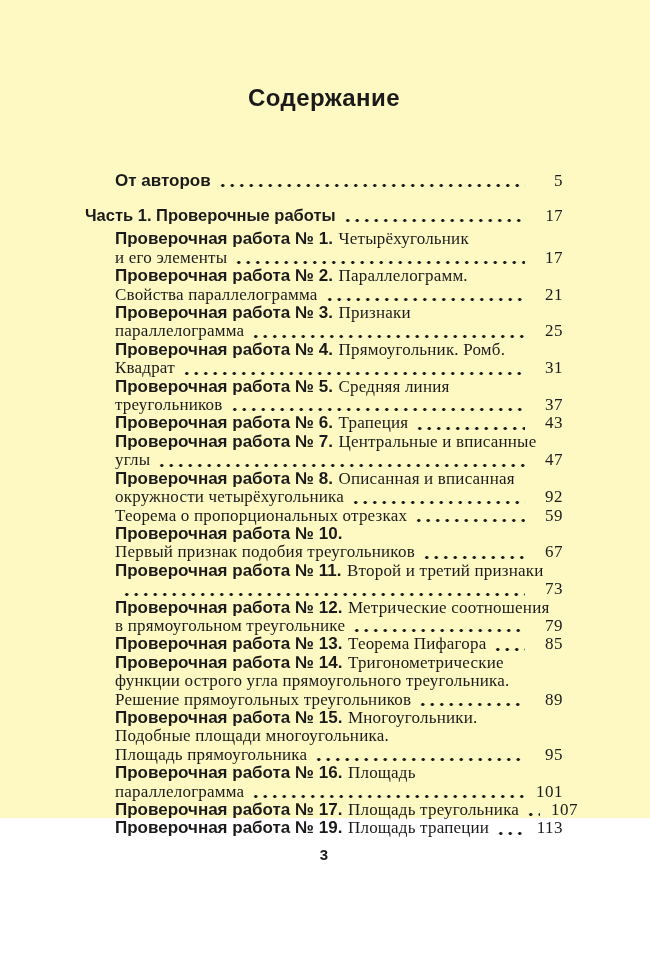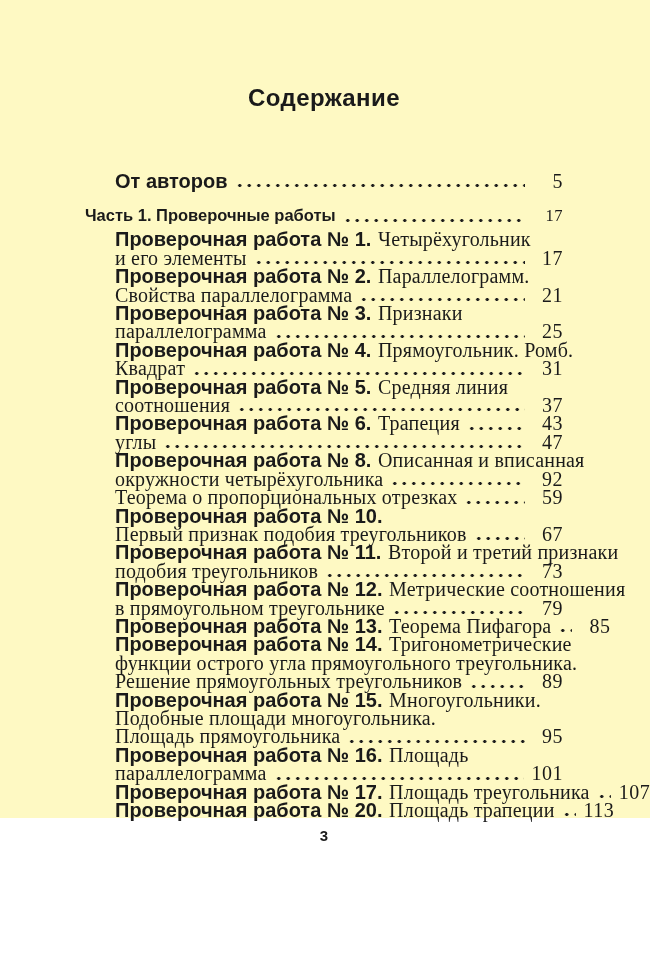"От авторов" .line { font-size: 20px -> 17px }
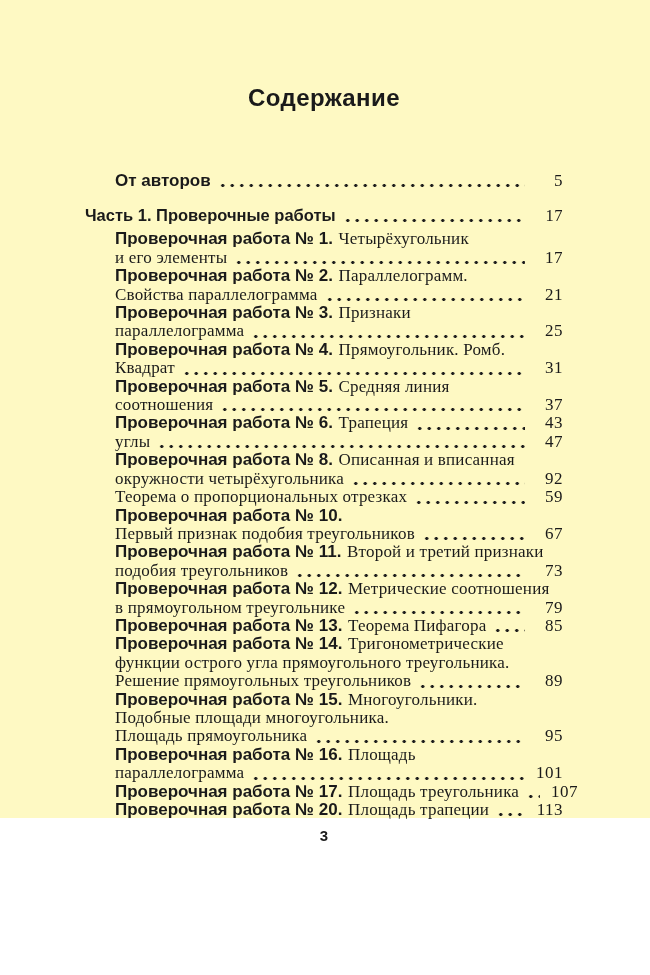"соотношения" span.t { text: соотношения -> треугольников }
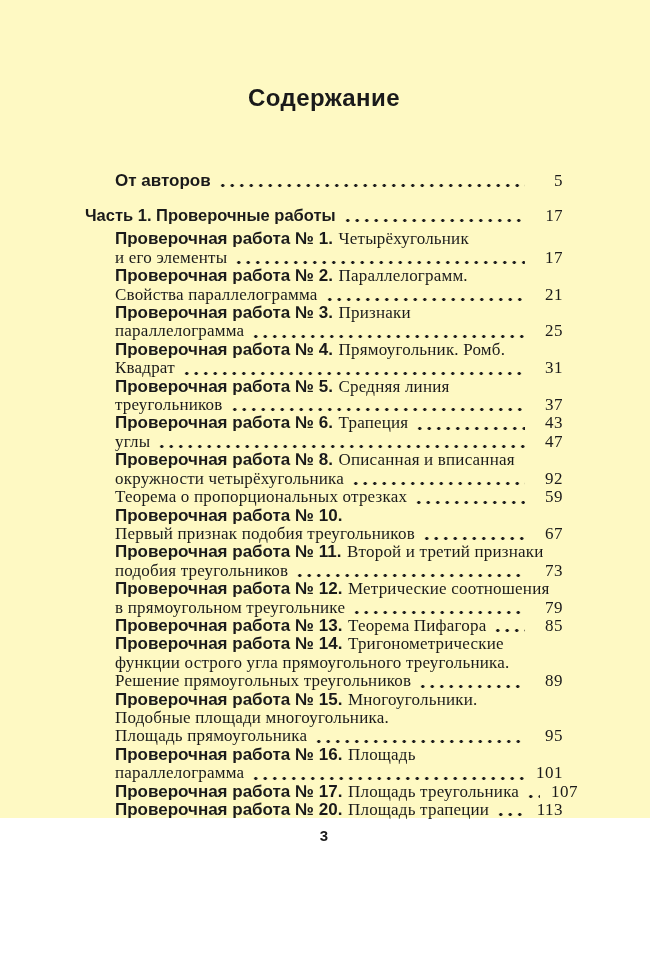"Проверочная работа № 7." div.line { html: none -> <div> <span>Проверочная работа № 7.</span> <span>Центральные и вписанные</span> </div> }
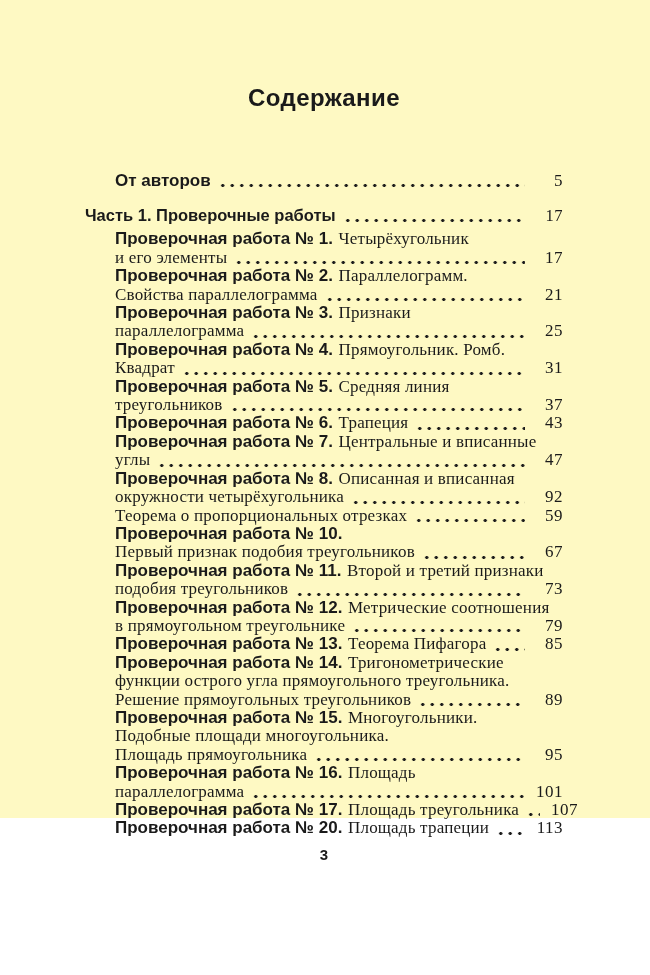"подобия треугольников" span.t { html: <span>подобия треугольников</span> -> none }
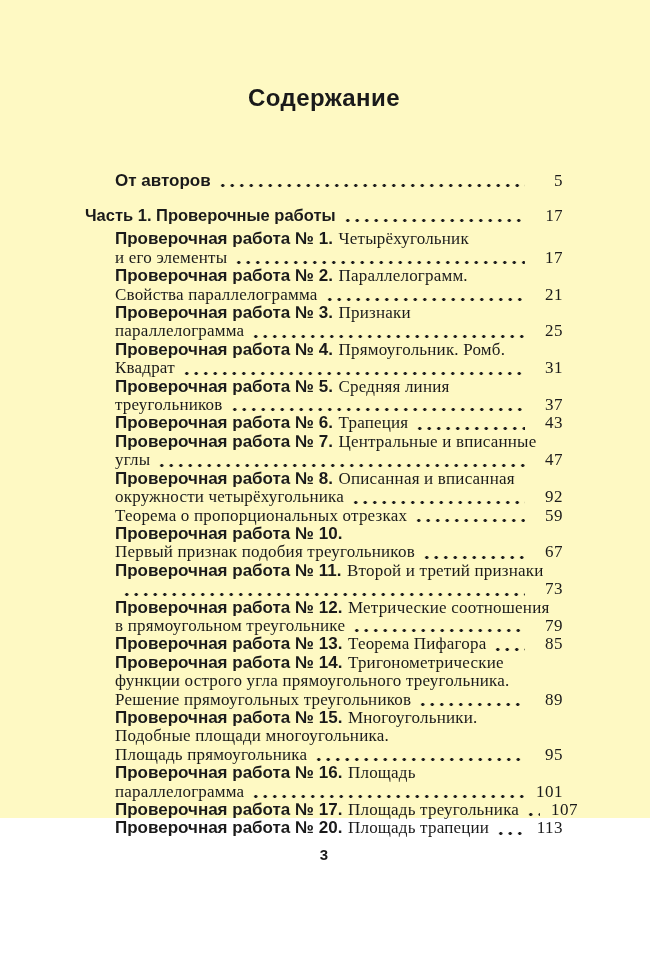"Проверочная работа № 20." span.b { text: 20 -> 19 }
